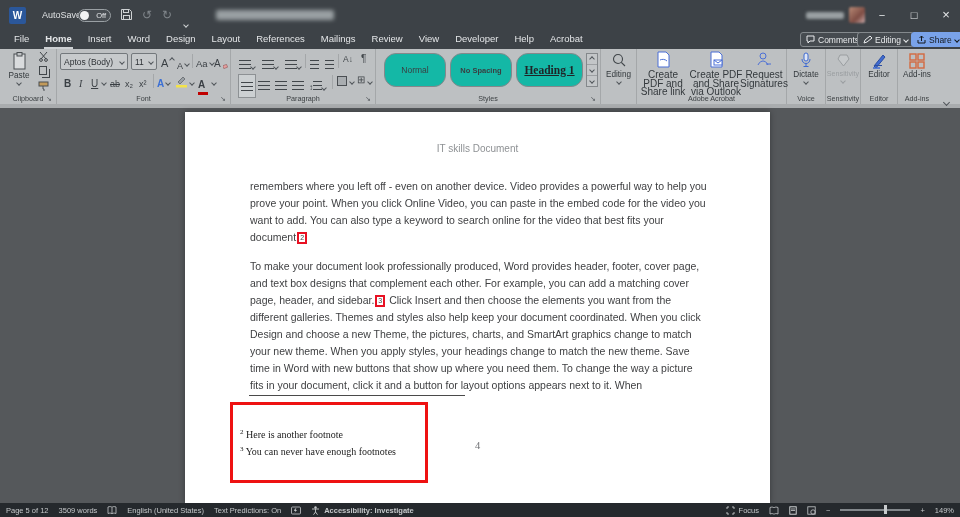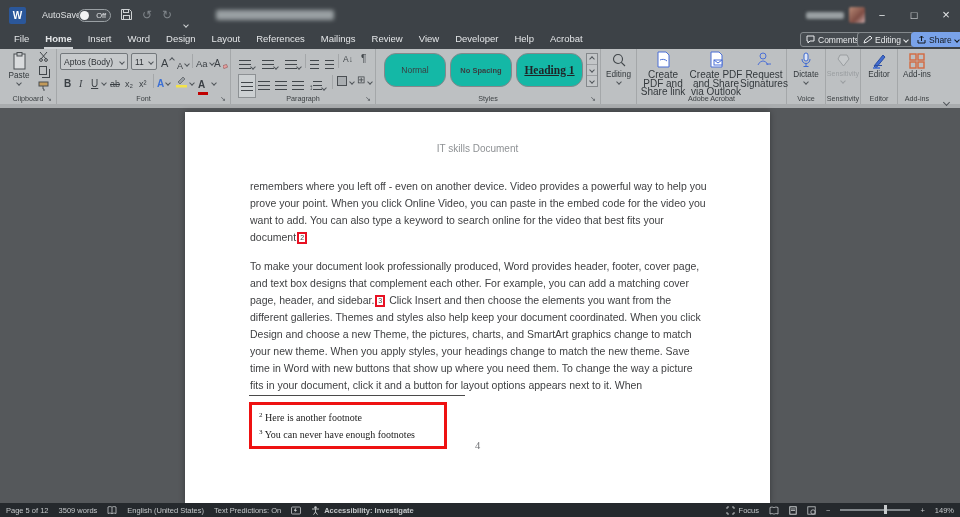"2 Here is another footnote" .fnbox { left: 64px -> 45px; padding: 3px 7px -> 20px 7px }
